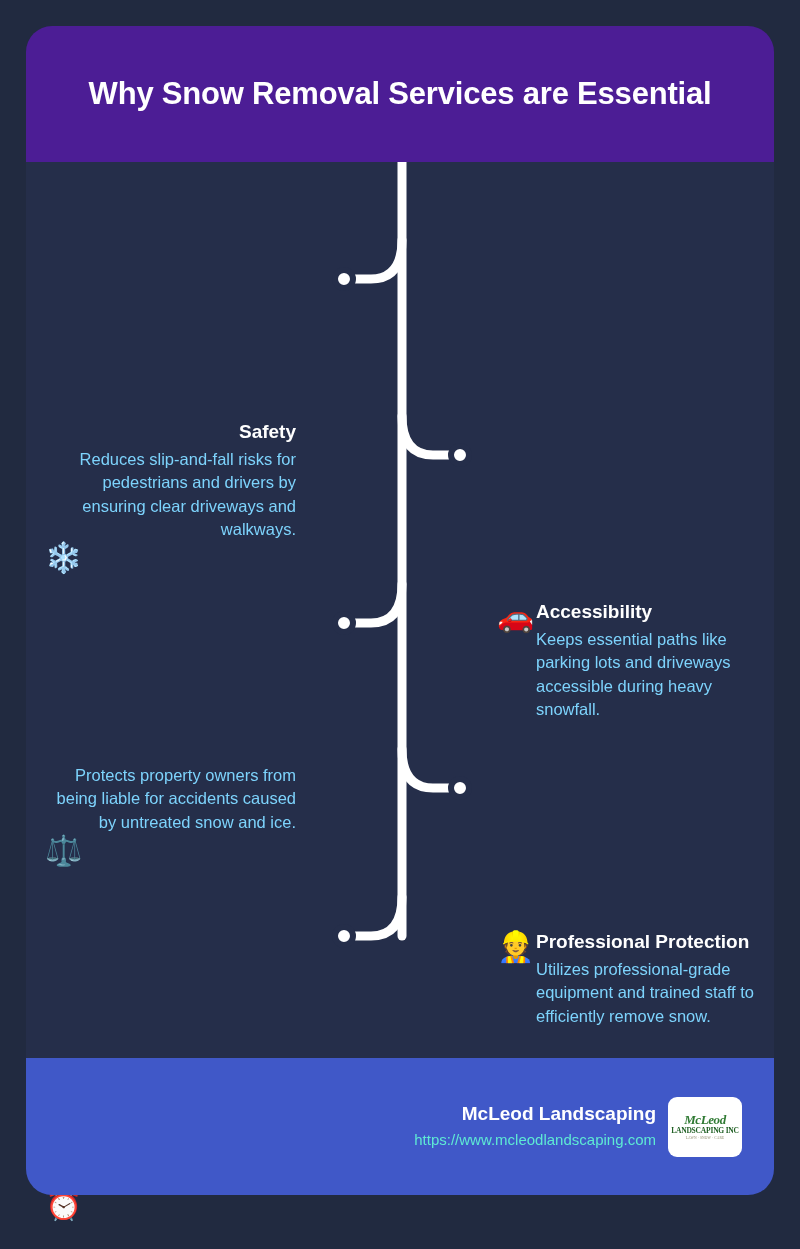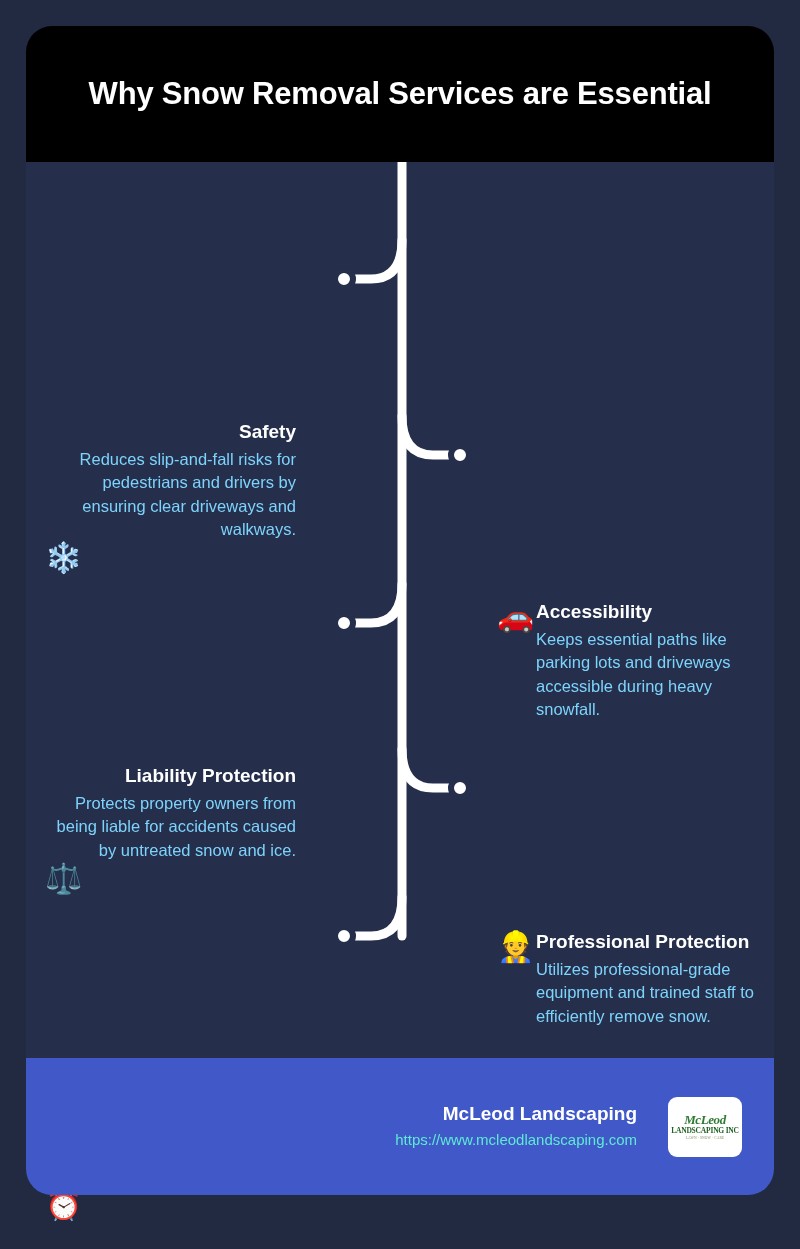"Why Snow Removal Services are" .header { background: #000000 -> #4c1d95 }
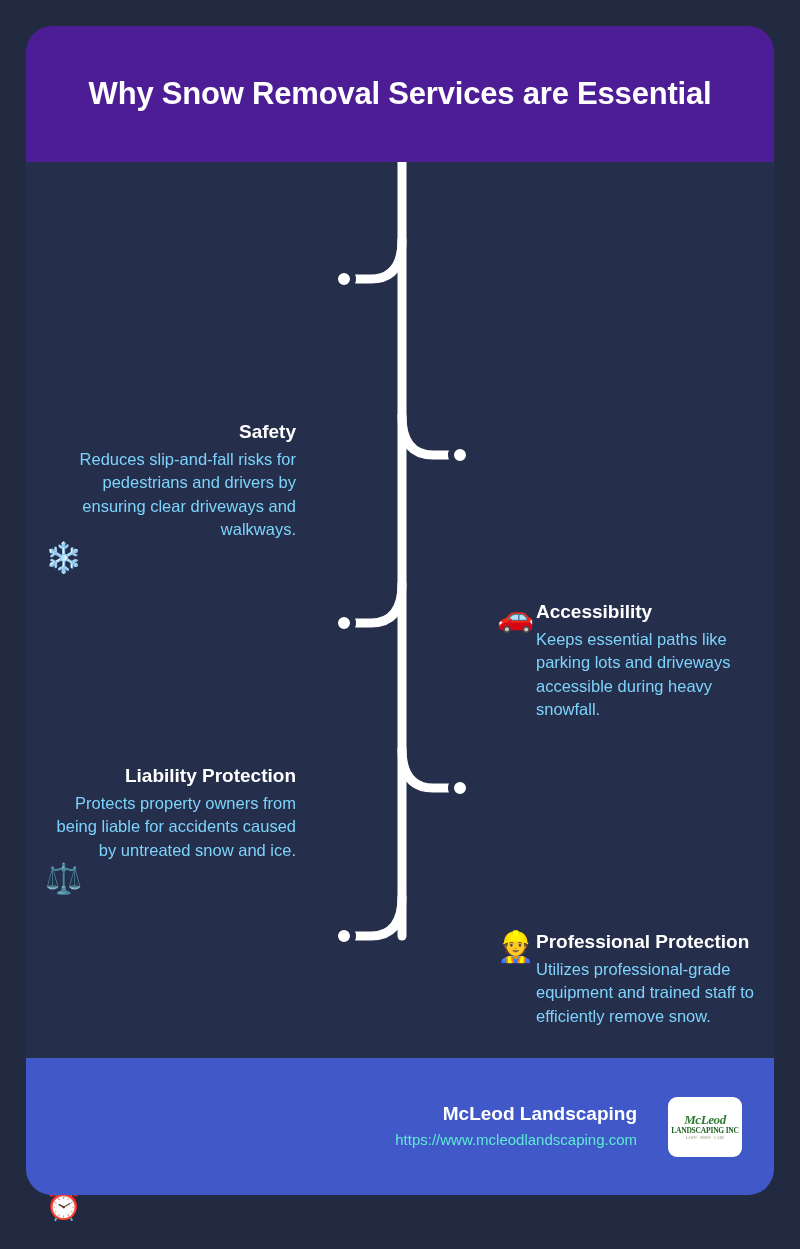"Liability Protection" div.item-title { html: <div>Liability Protection</div> -> none }
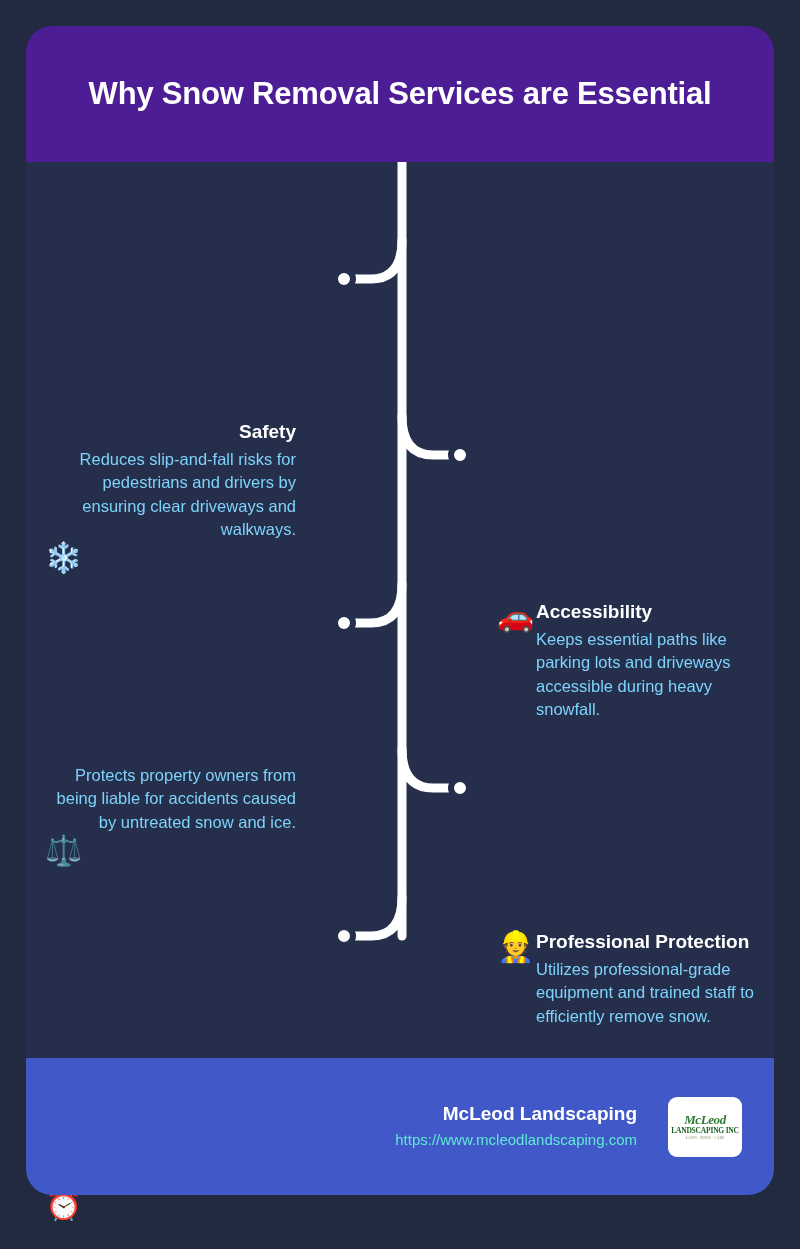"McLeod Landscaping" .footer-inner { gap: 31px -> 12px }
